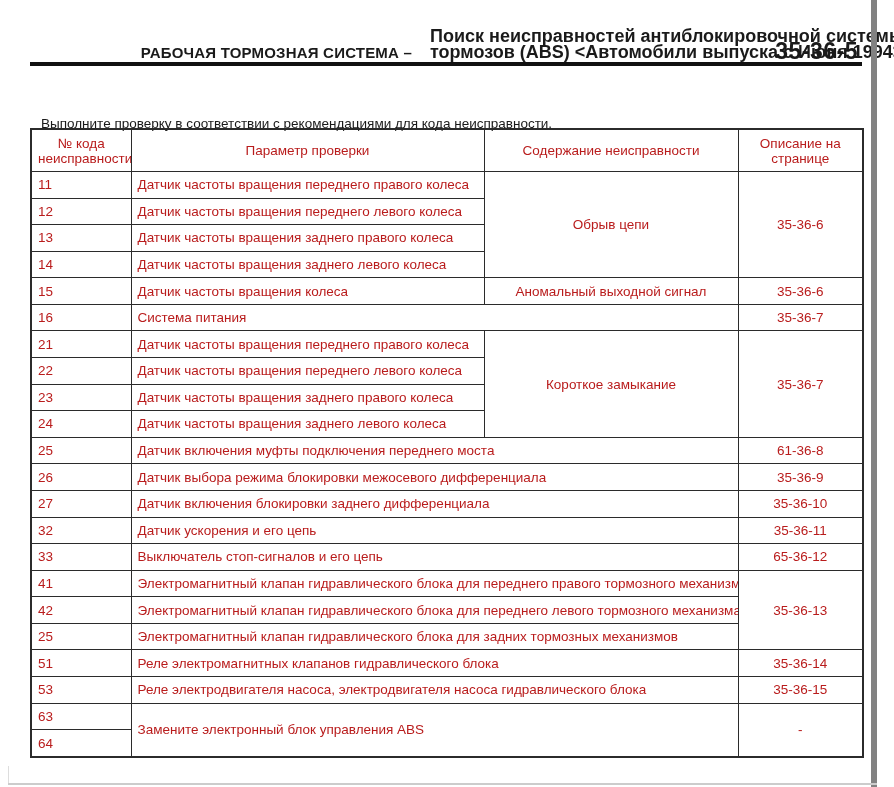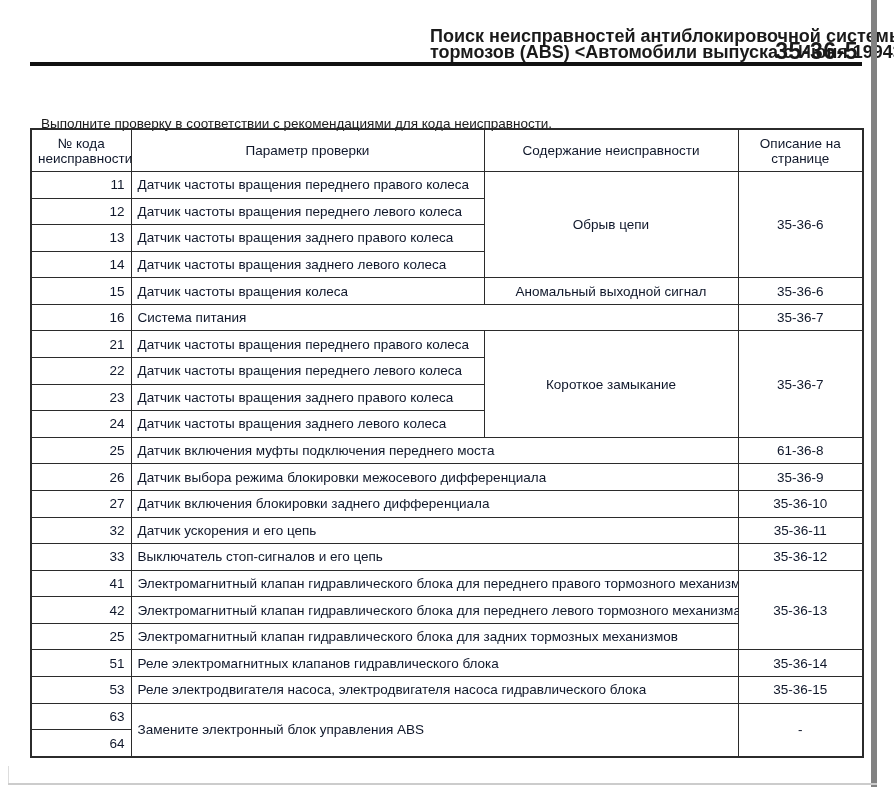"РАБОЧАЯ ТОРМОЗНАЯ СИСТЕМА –" div.hdr-left { html: none -> <div>РАБОЧАЯ ТОРМОЗНАЯ СИСТЕМА –</div> }
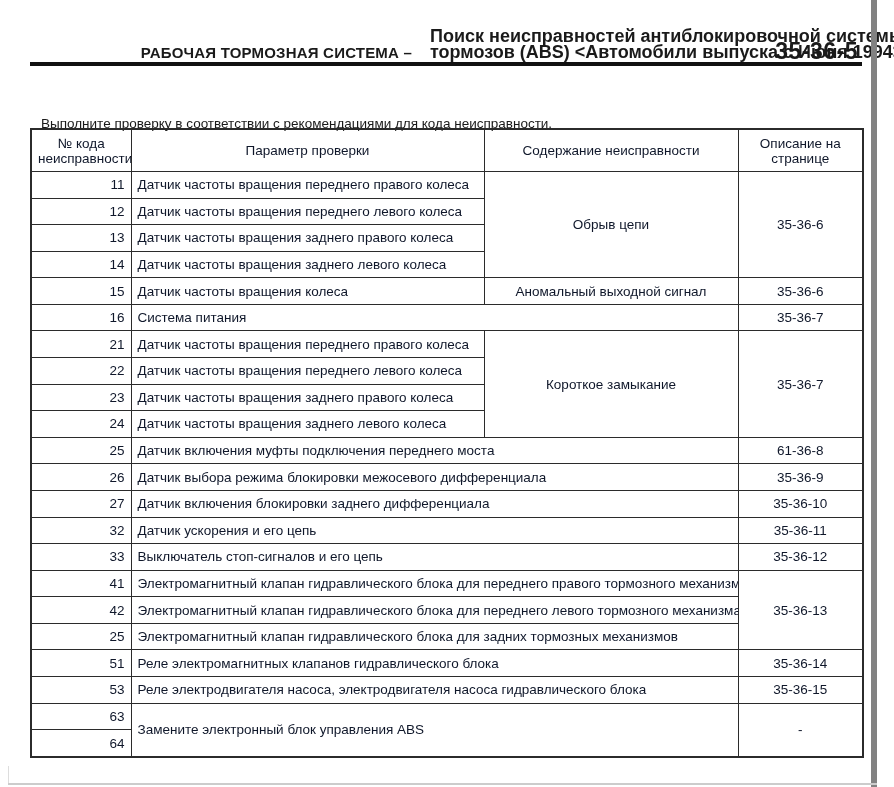"№ кода неисправности" table.fault-table { color: #0f172a -> #b91c1c }
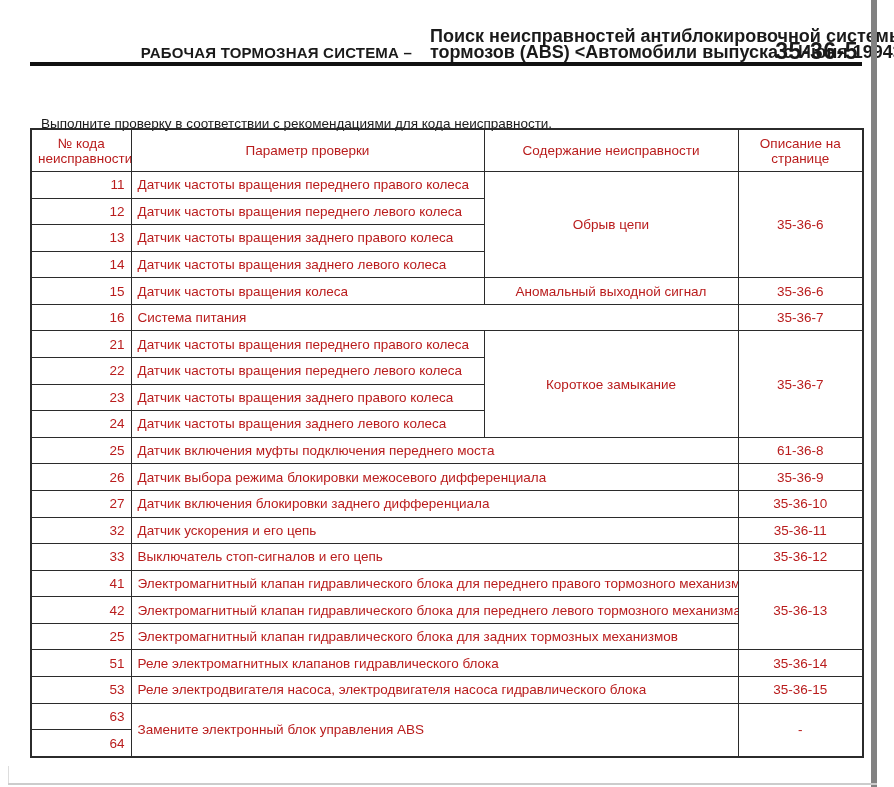"11" td.cell-code { text-align: right -> left }
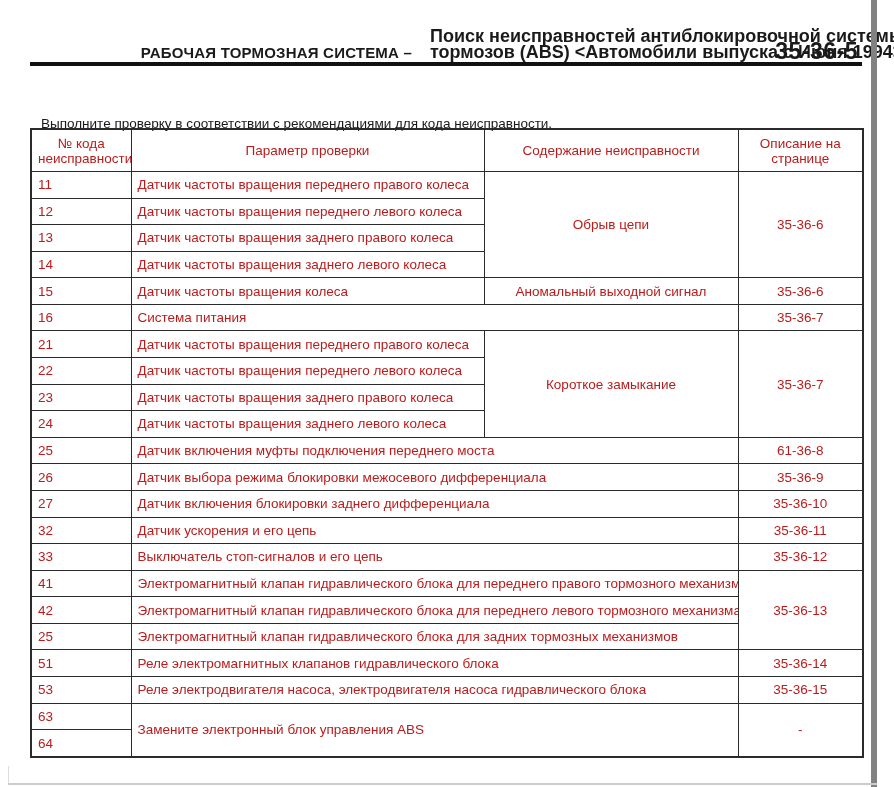"35-36-12" td.cell-page { text: 35-36-12 -> 65-36-12 }
